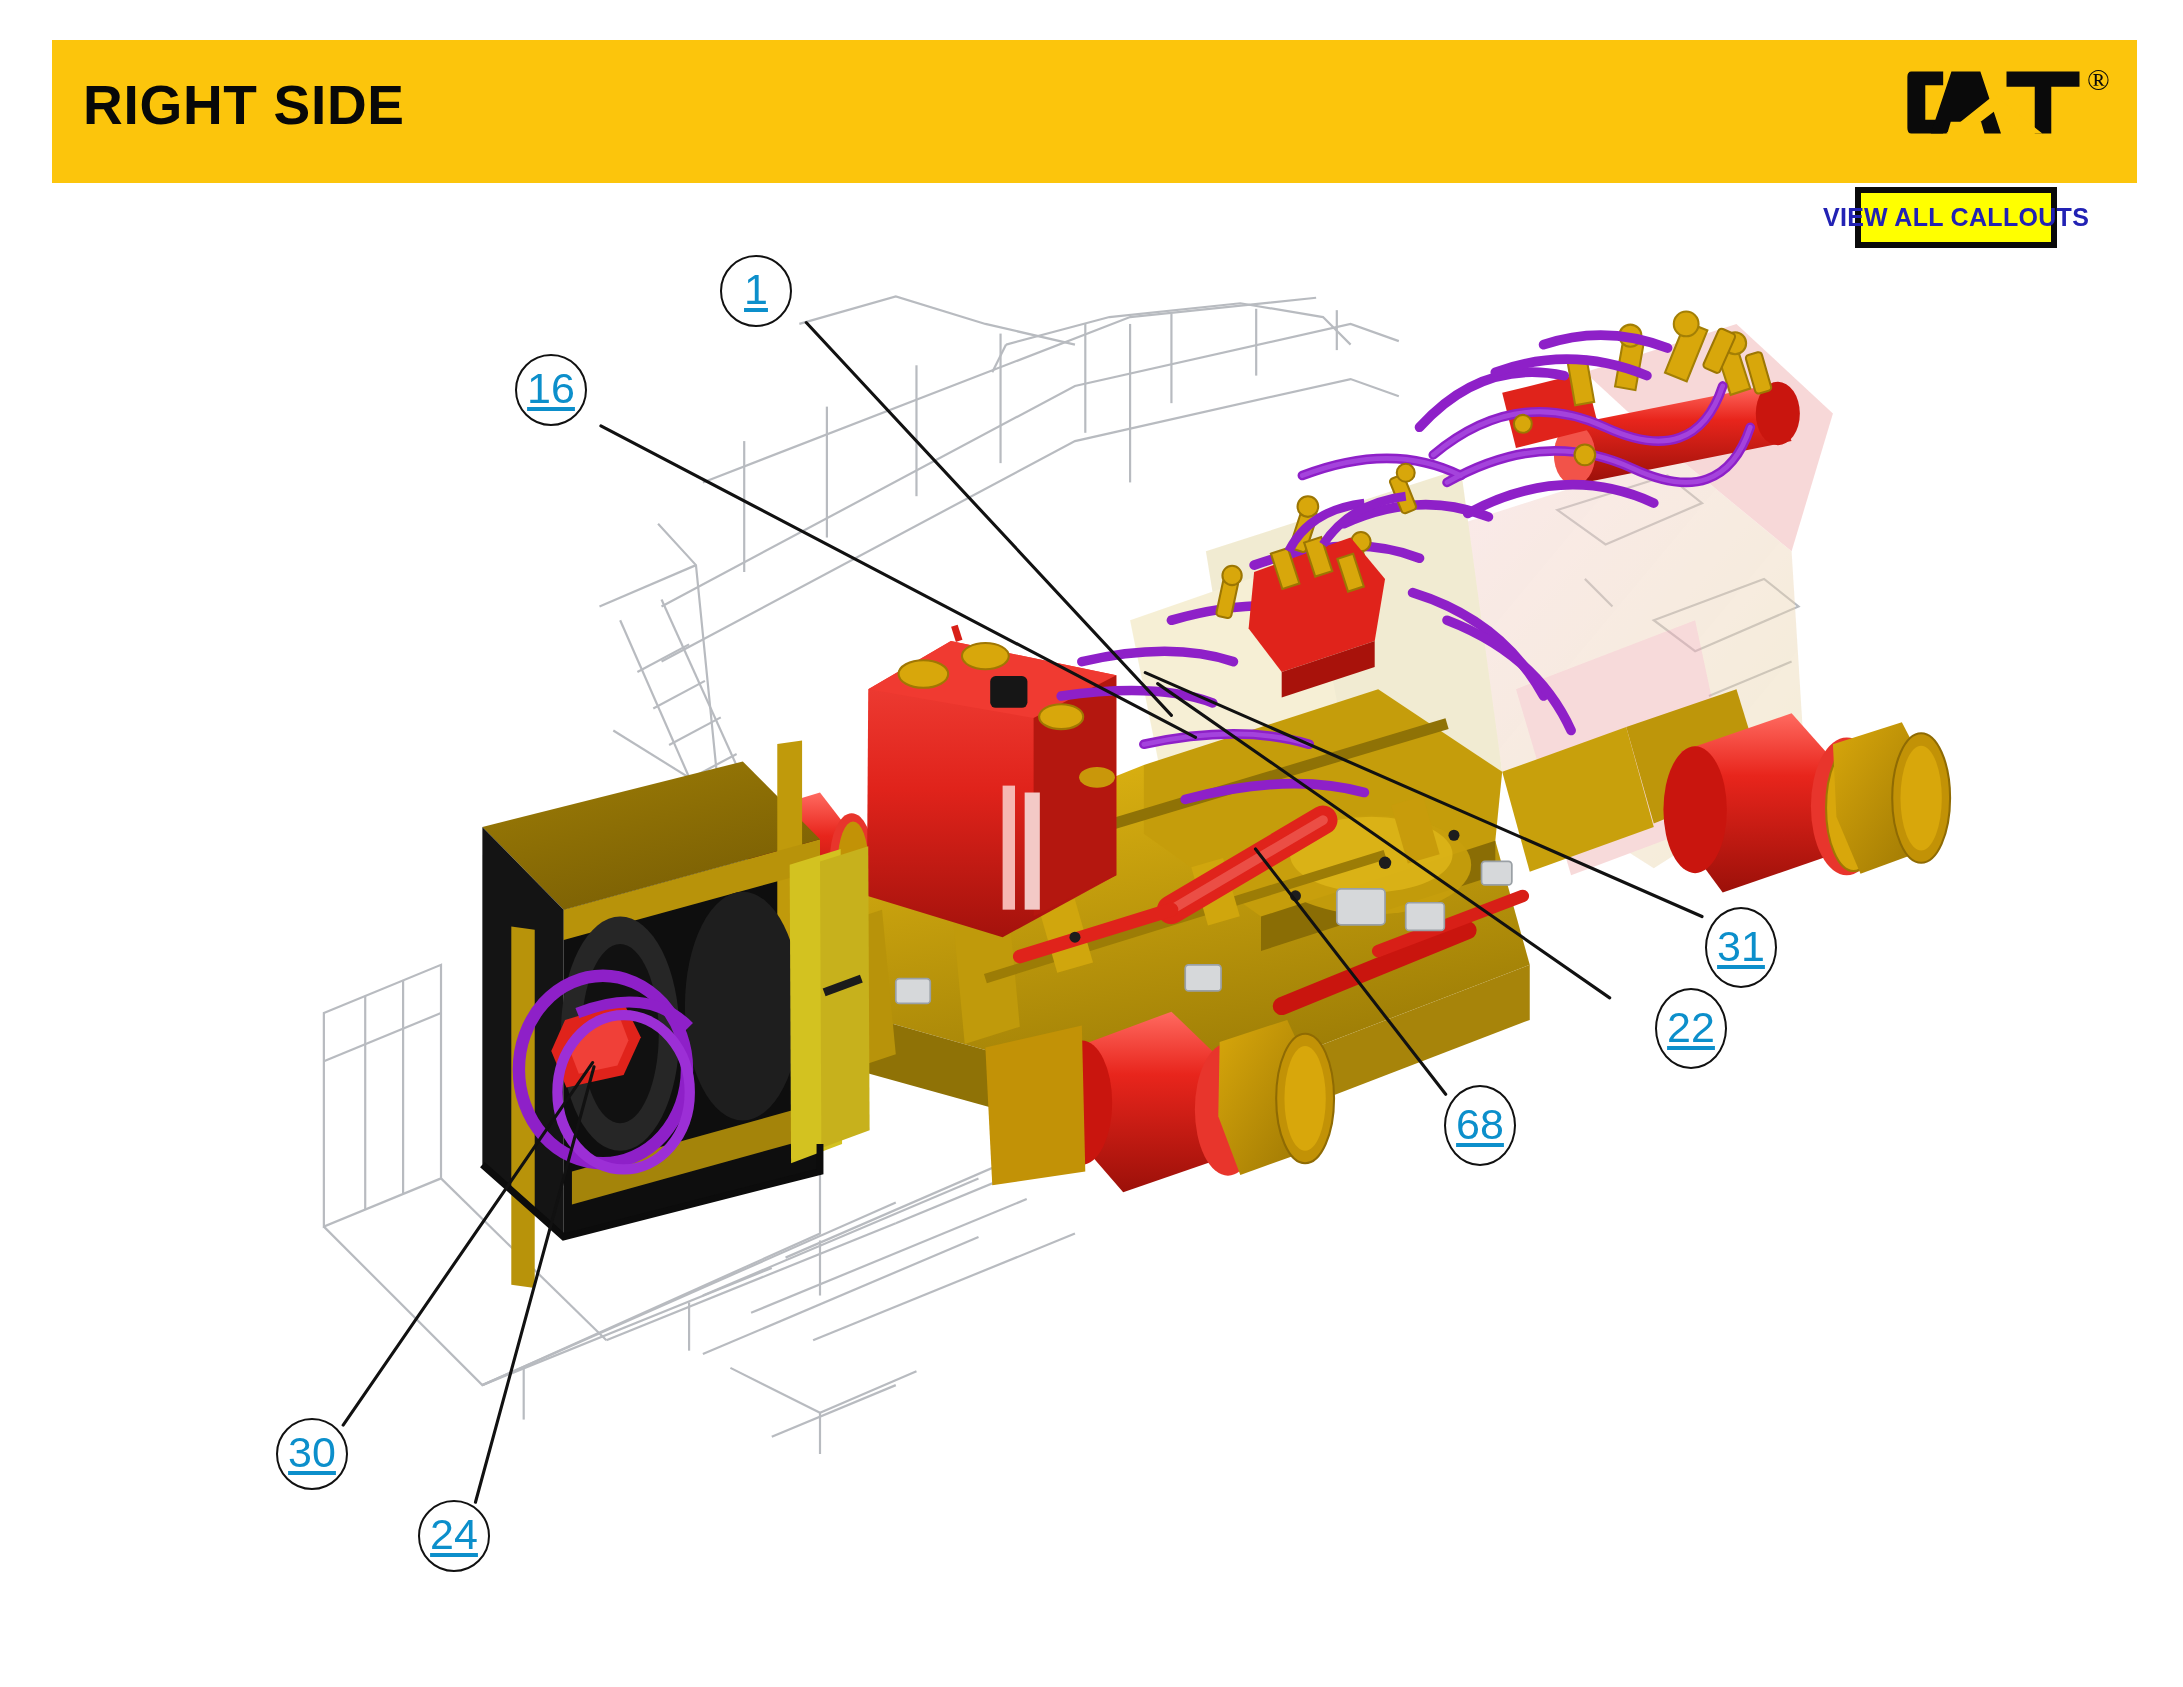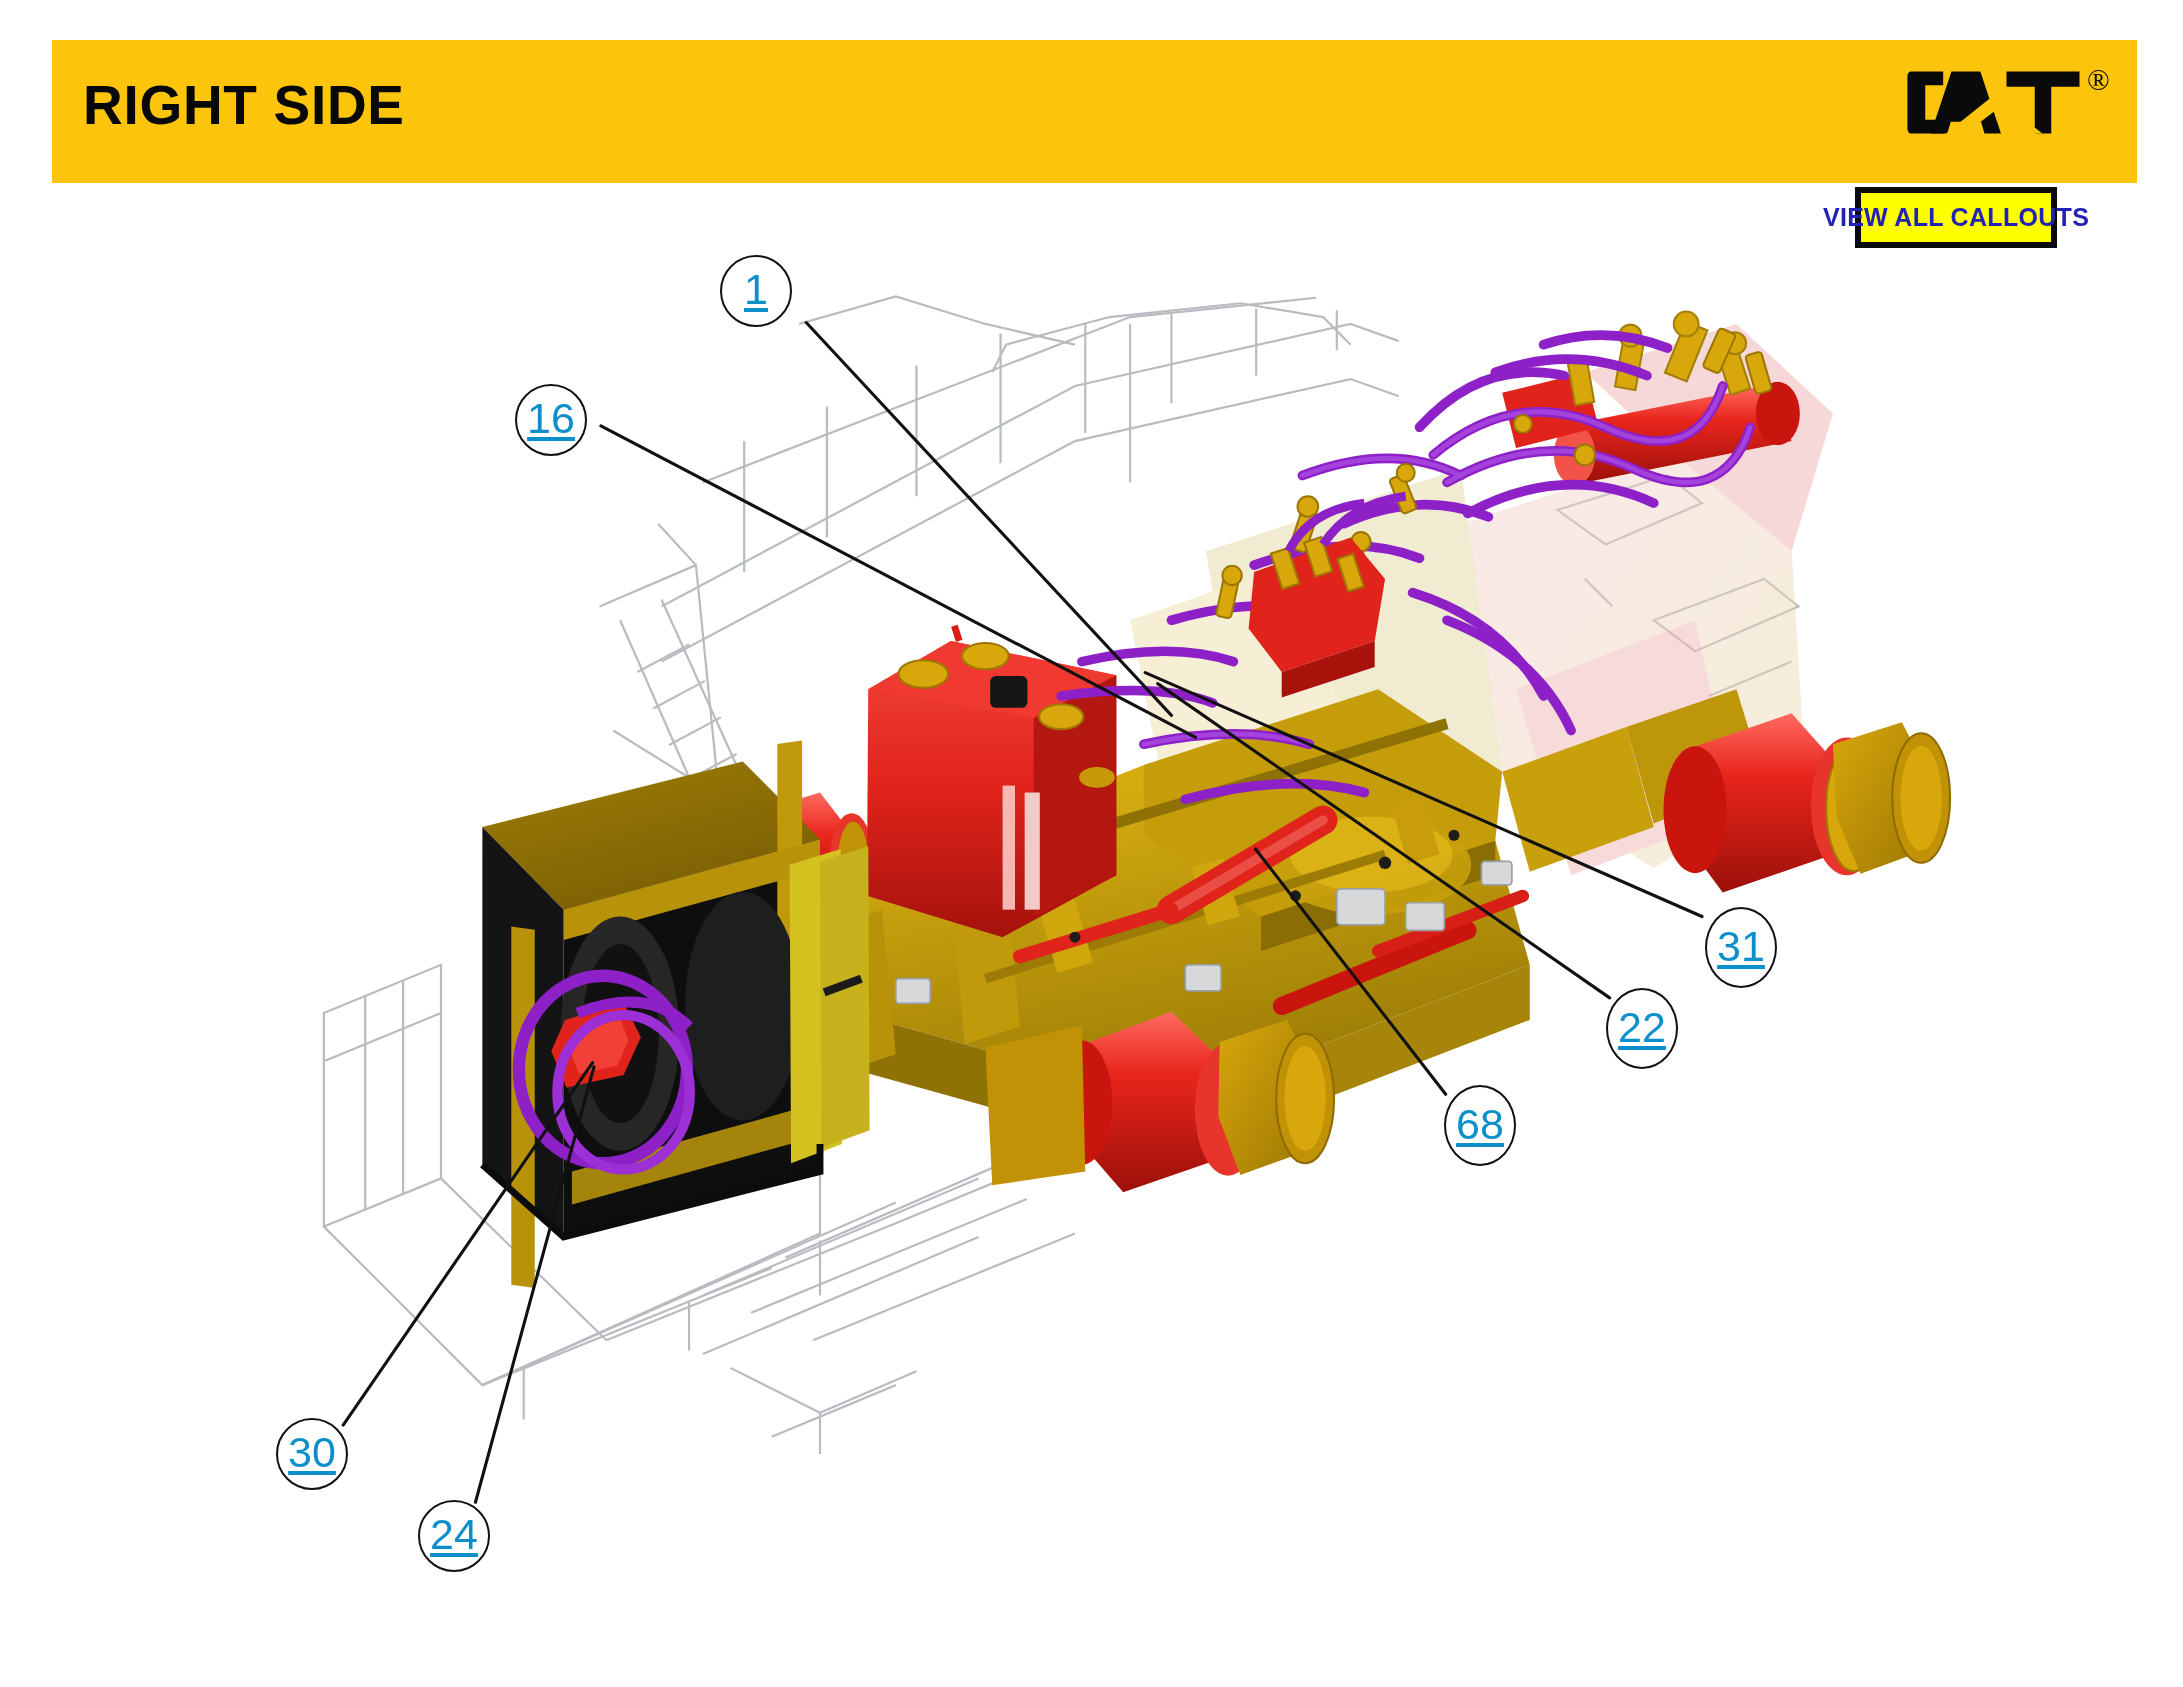"16" div.callout { top: 384px -> 354px }
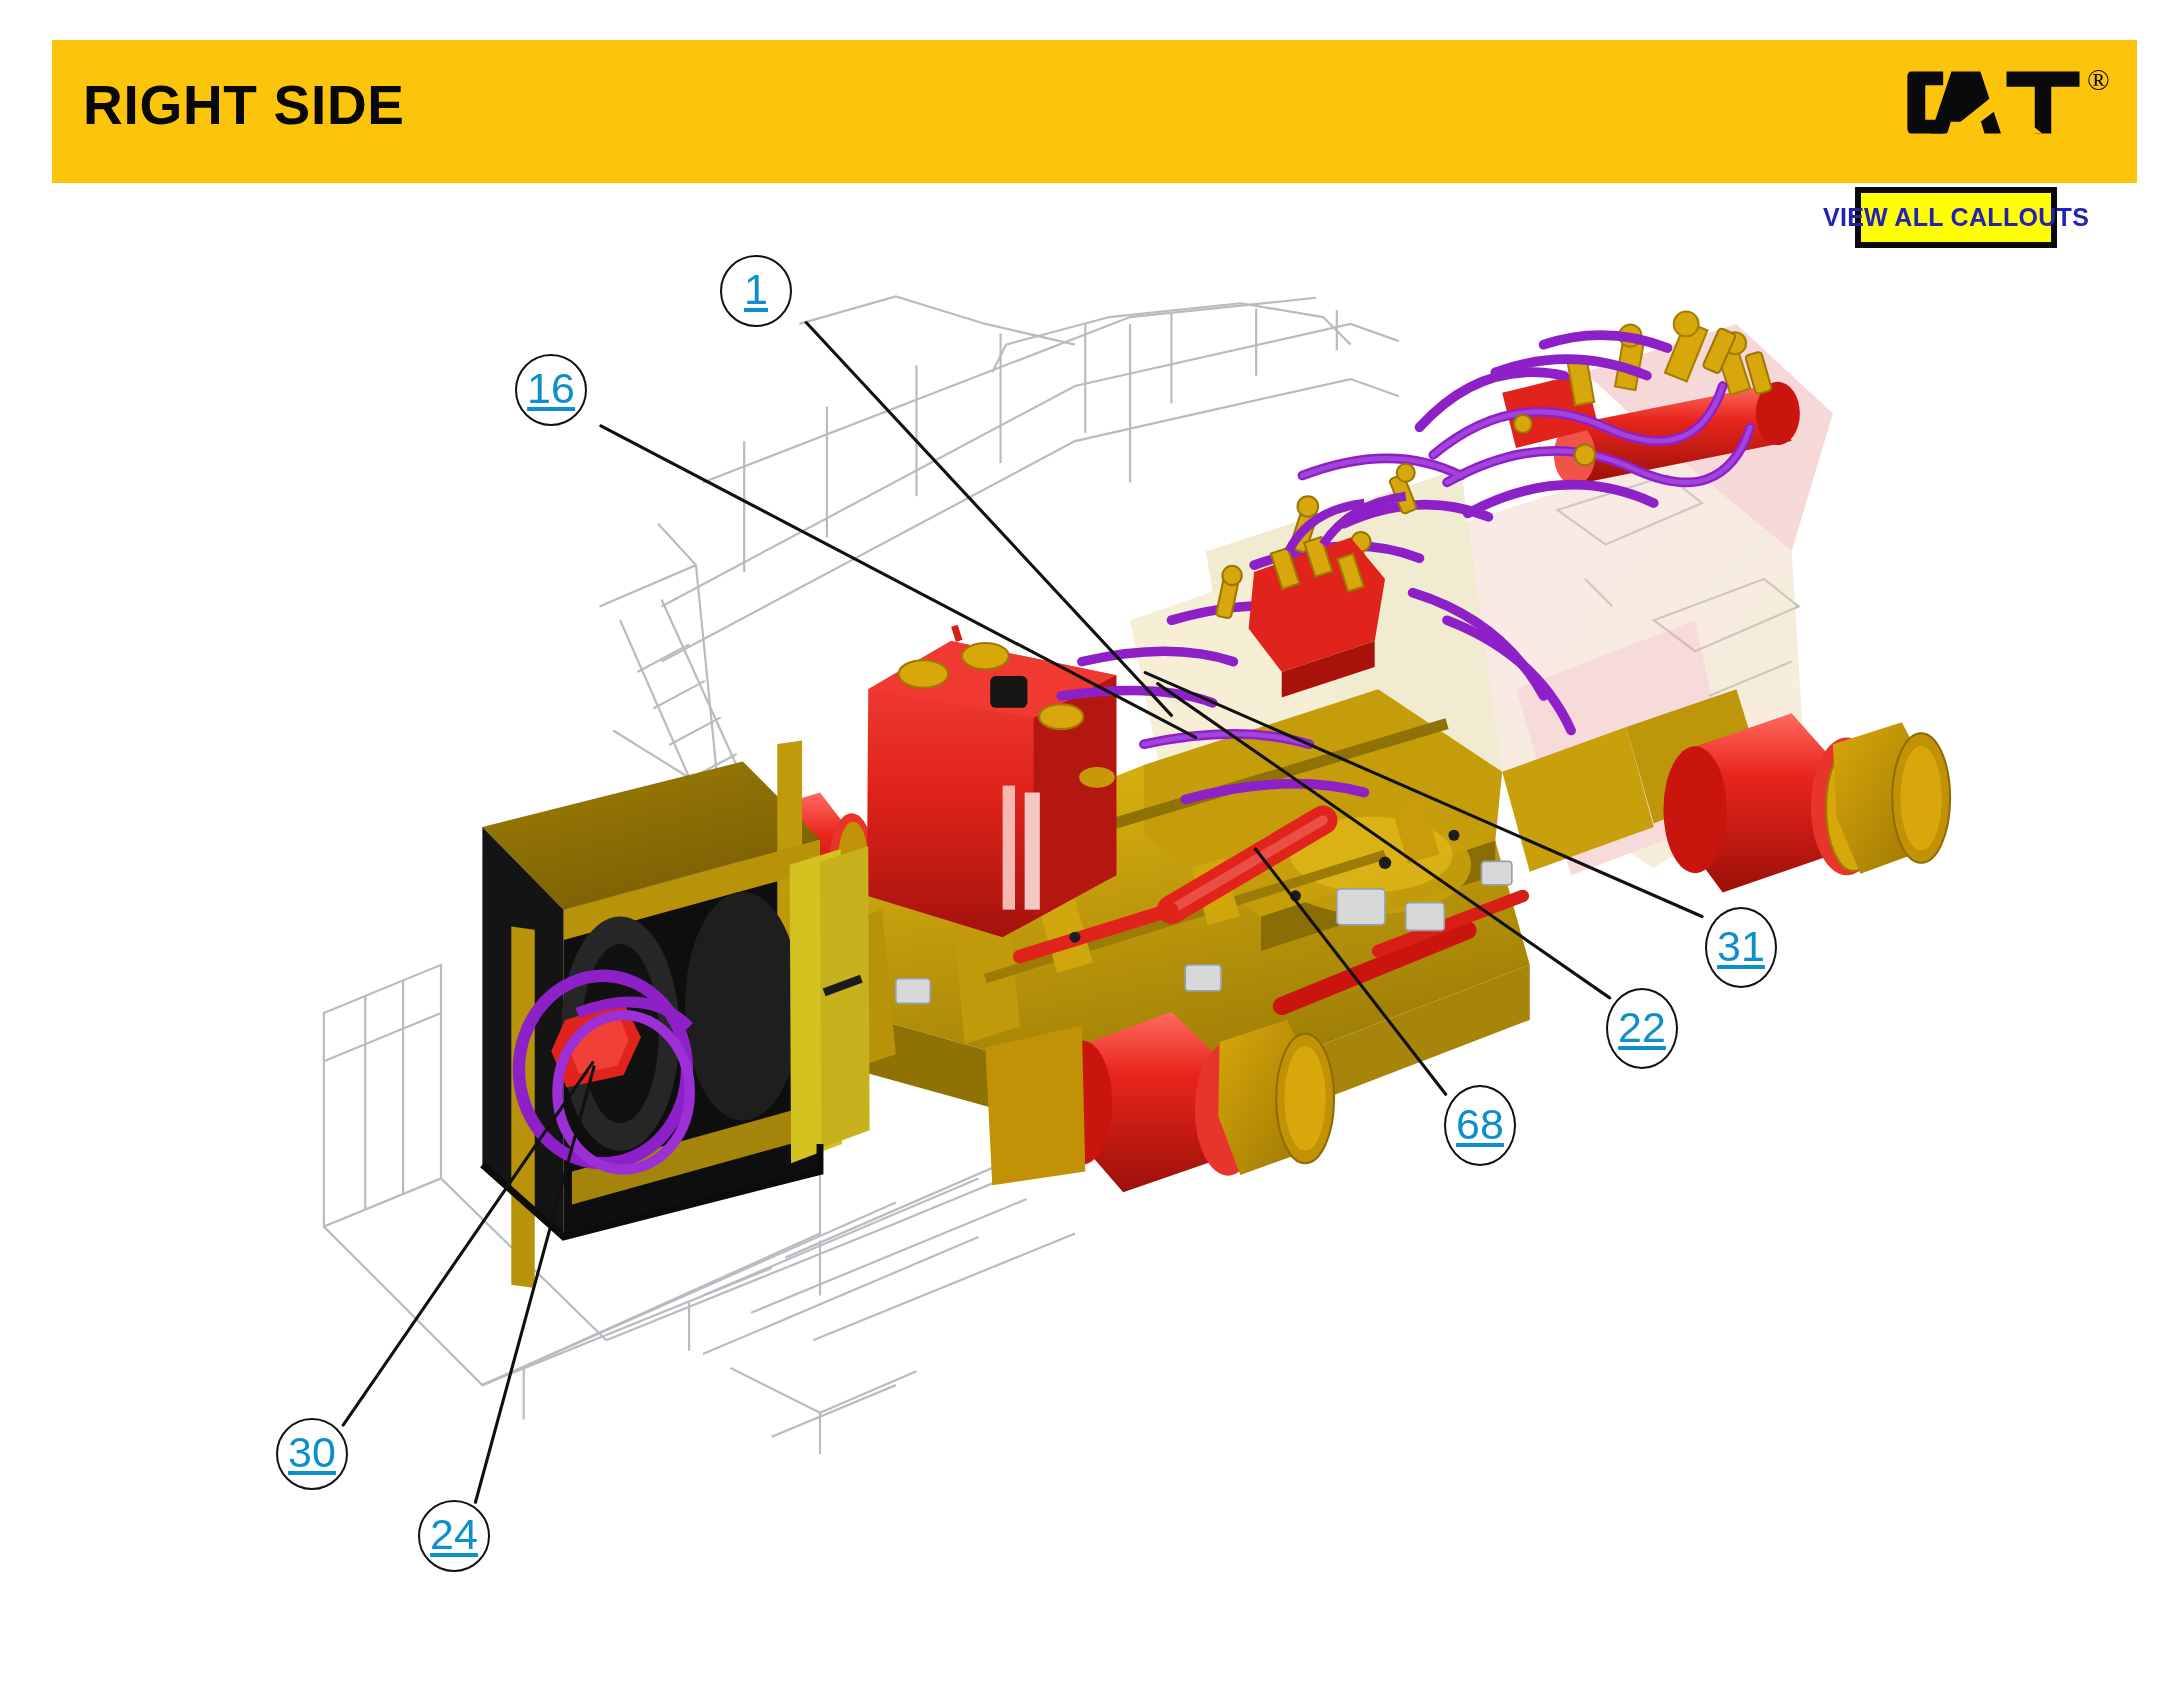"22" div.callout { left: 1606px -> 1655px }
